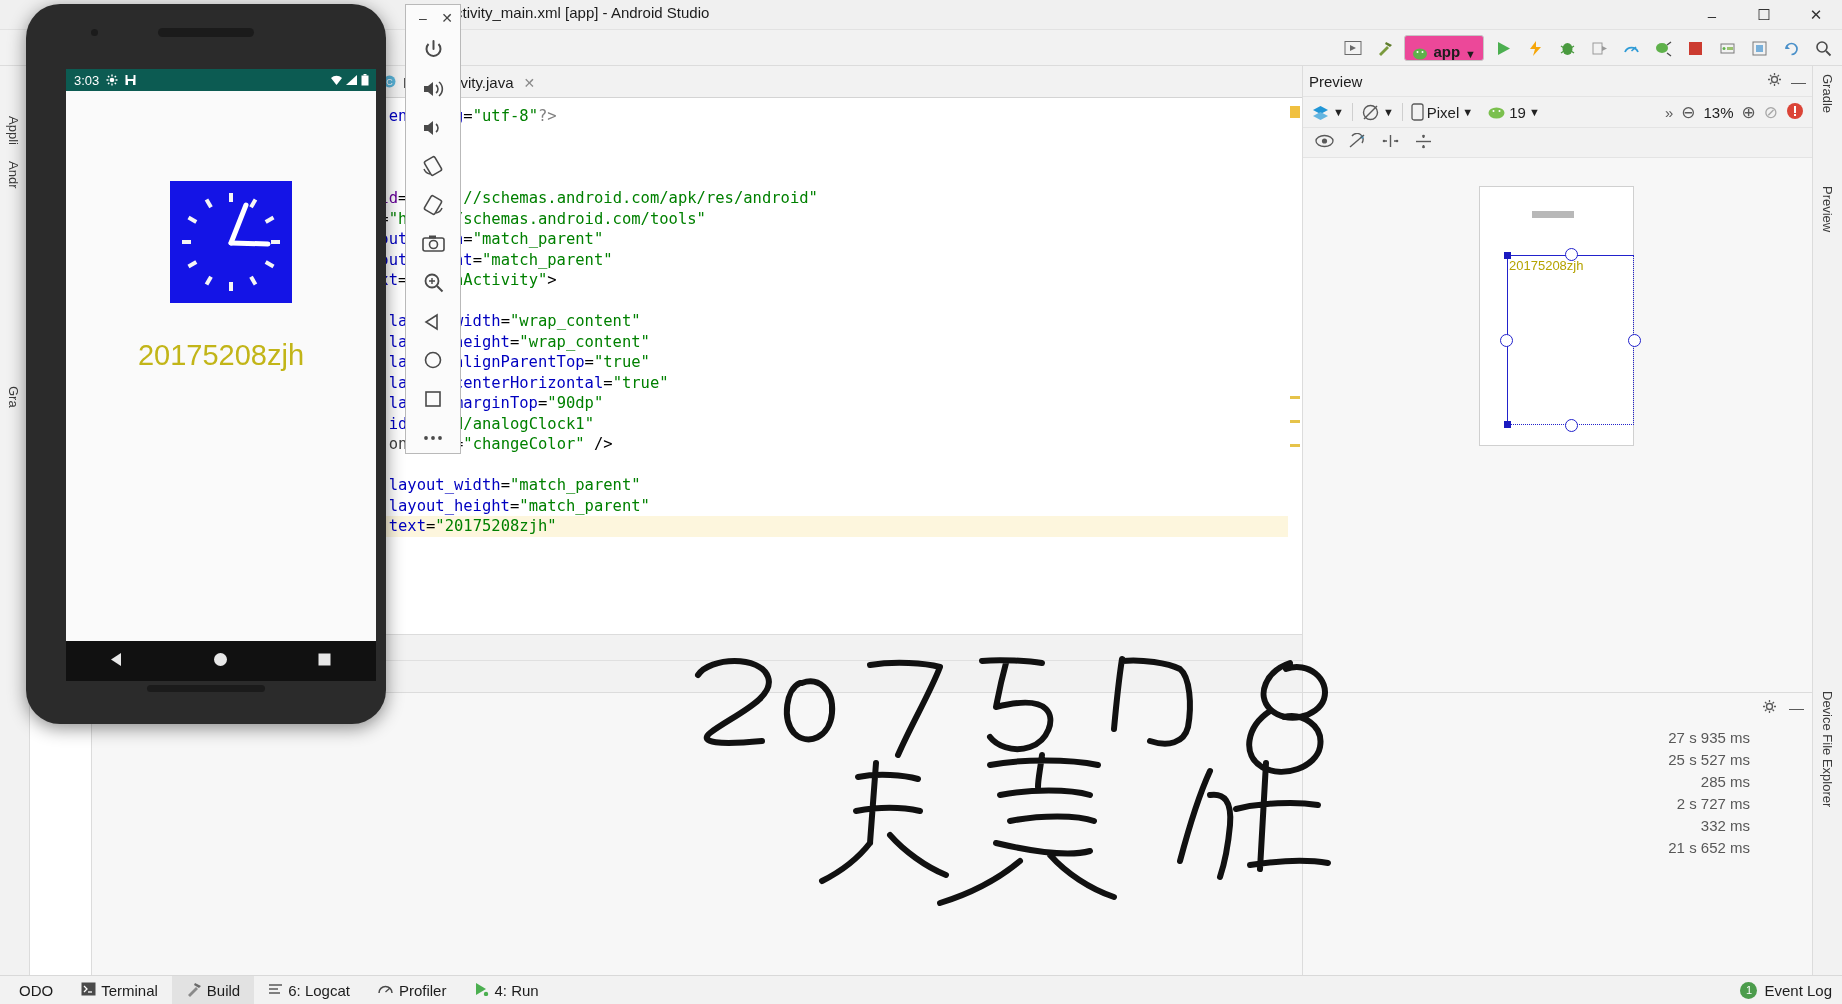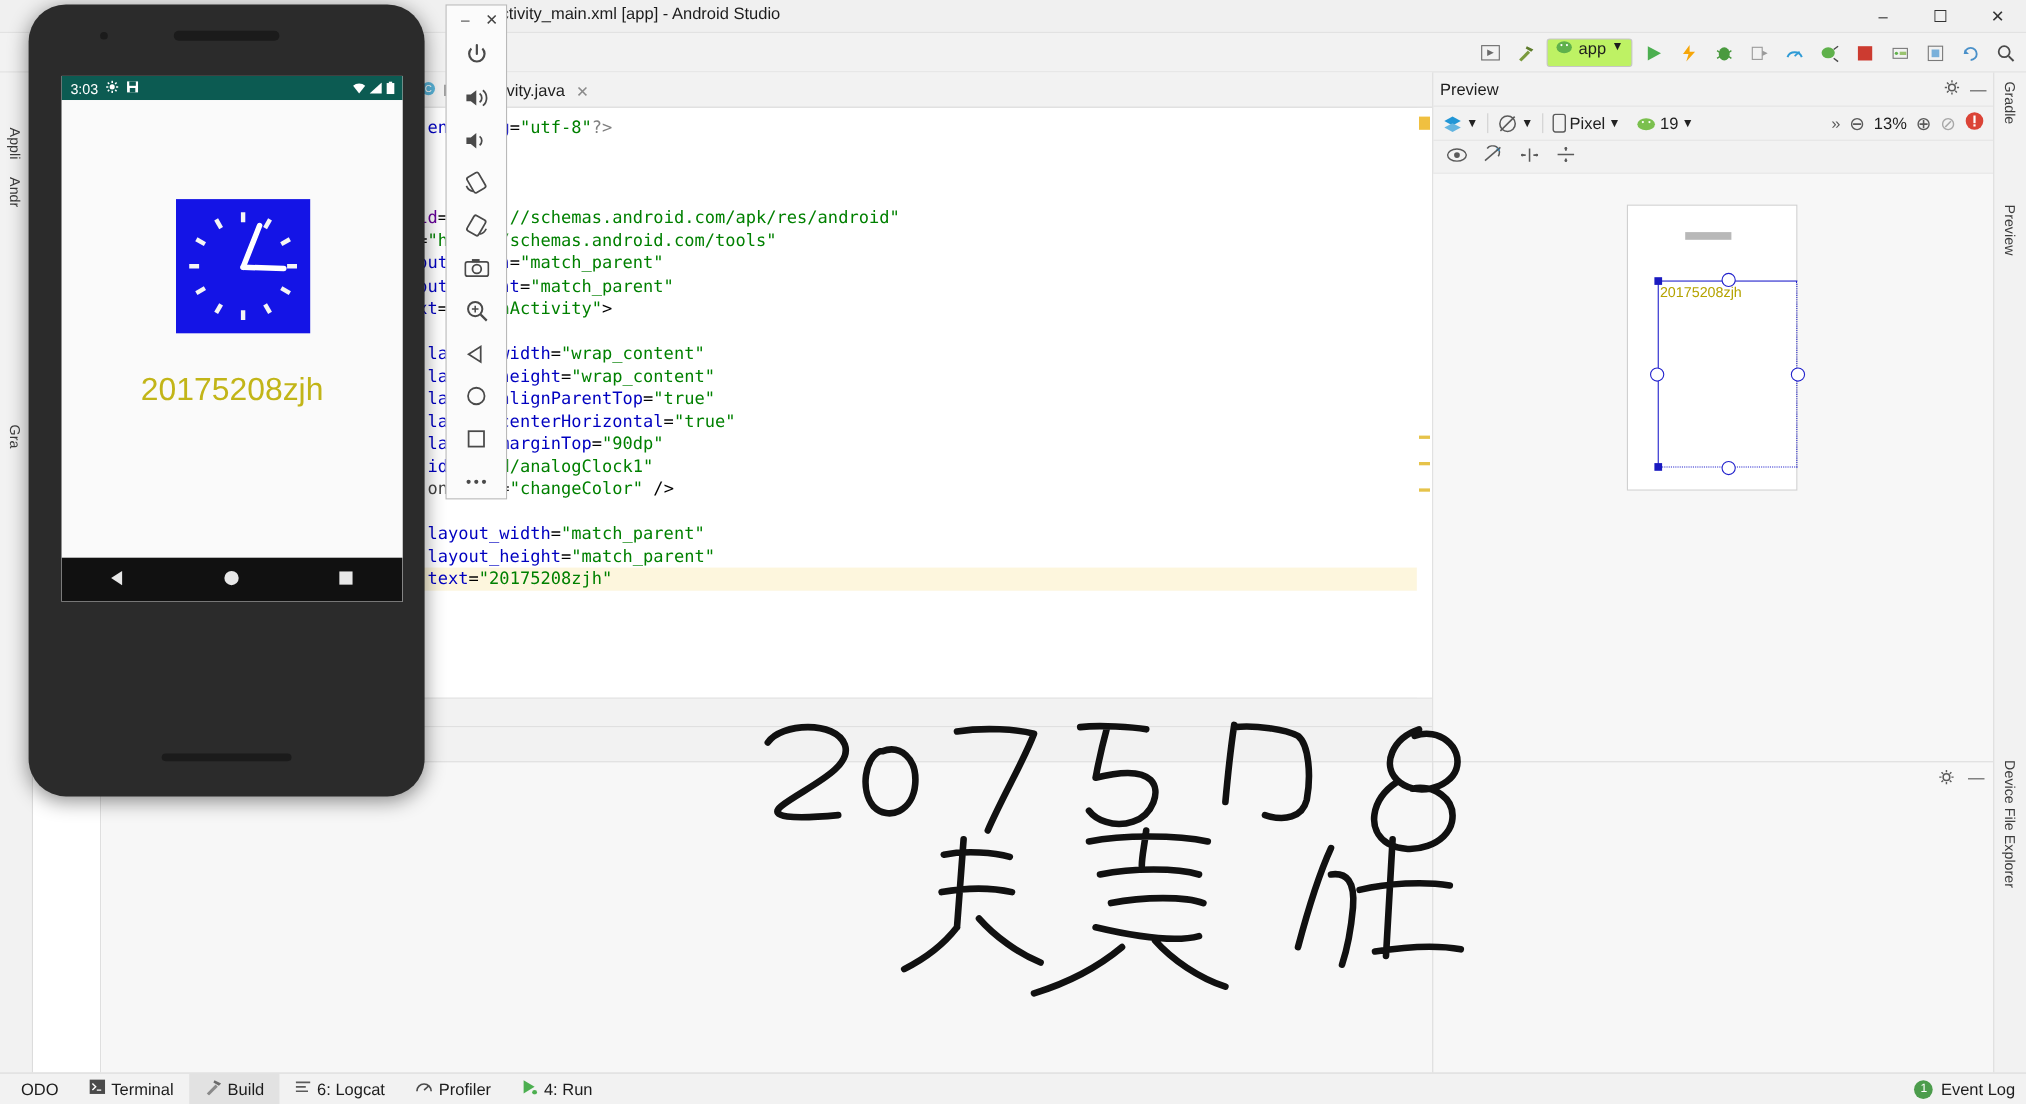"app" .app-combo { align-items: flex-start -> flex-end; background: #bef264 -> #ec4899; font-weight: none -> bold }
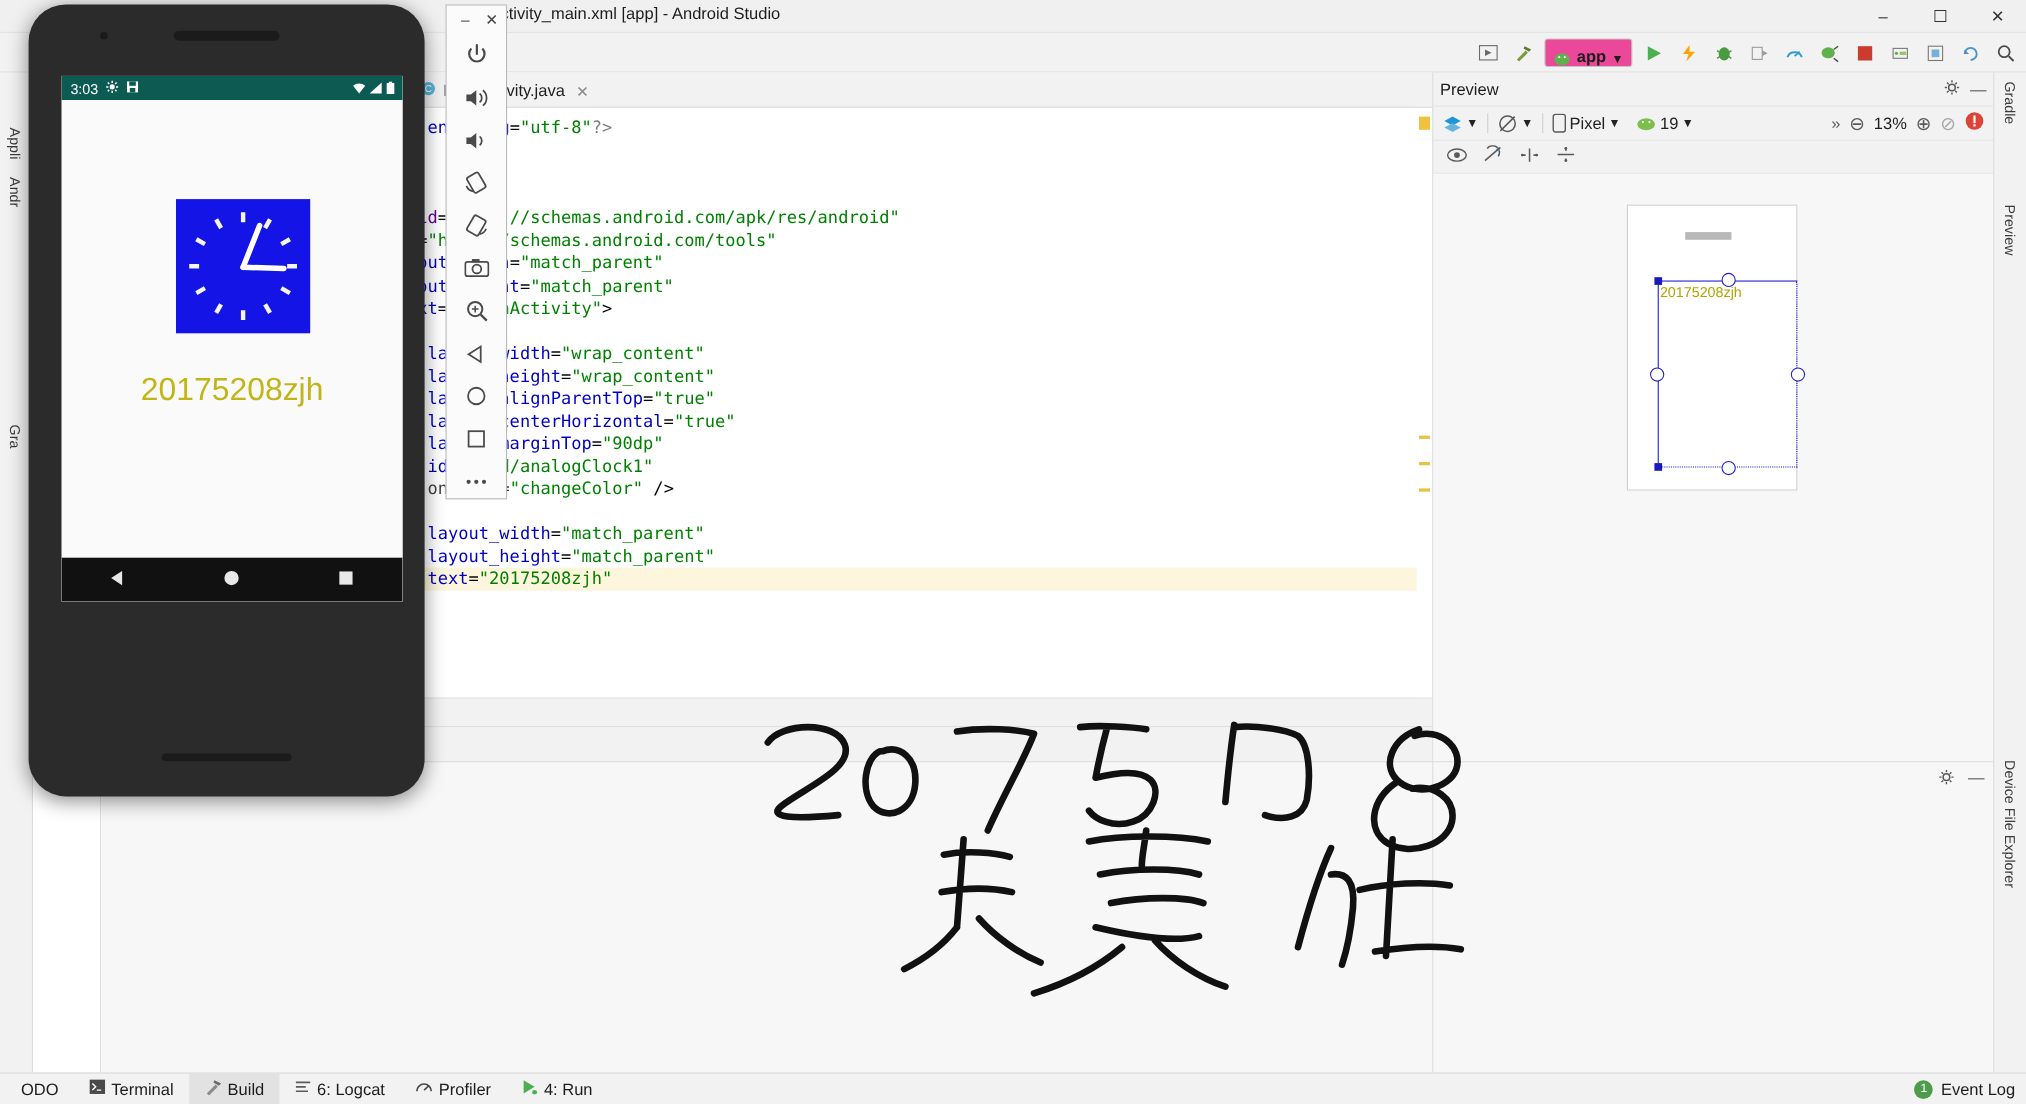"3:03" .emu-screen { height: 478px -> 612px; left: 30px -> 40px }
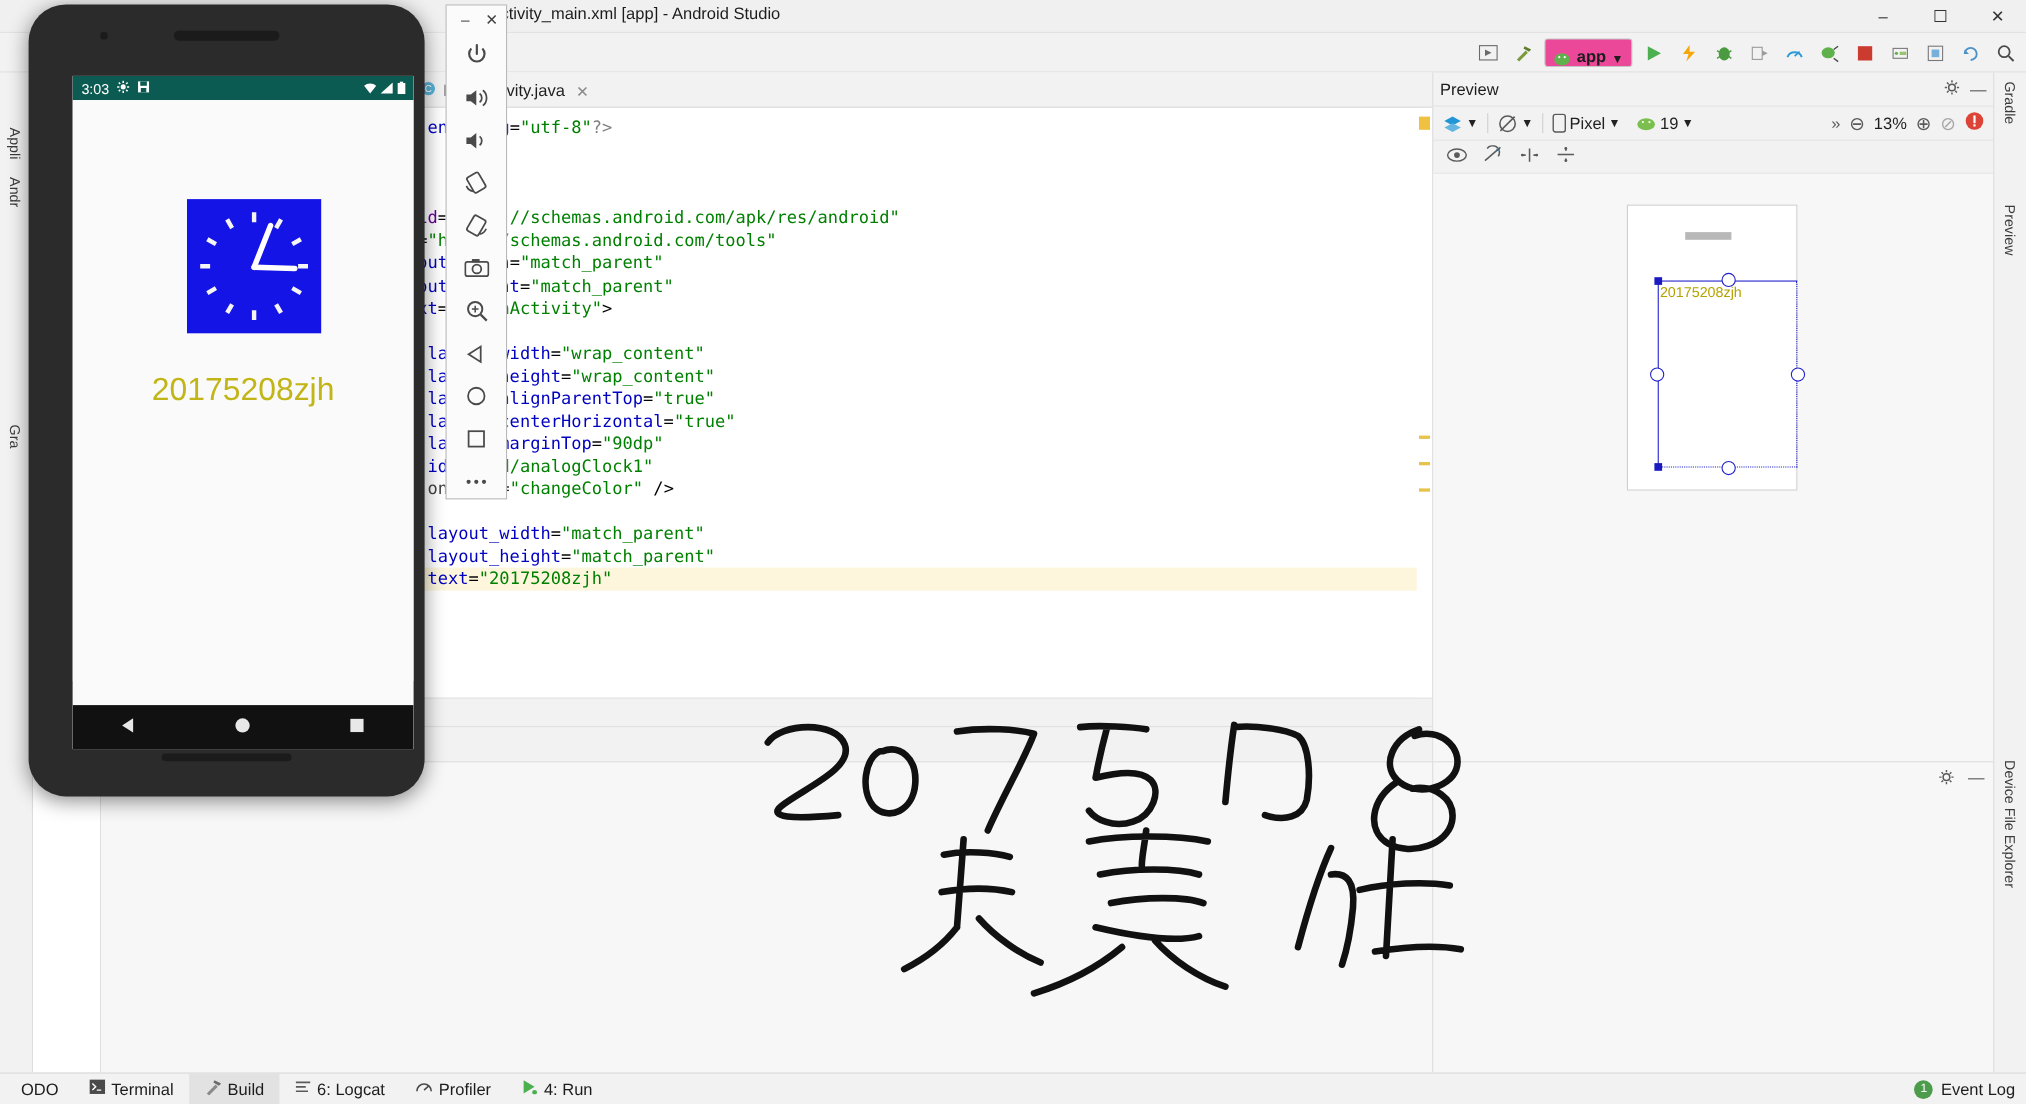"27 s 935 ms" div.build-times { html: none -> <div> <div>27 s 935 ms</div> <div>25 s 527 ms</div> <div>285 ms</div> <div>2 s 727 ms</div> <div>332 ms</div> <div>21 s 652 ms</div> </div> }
